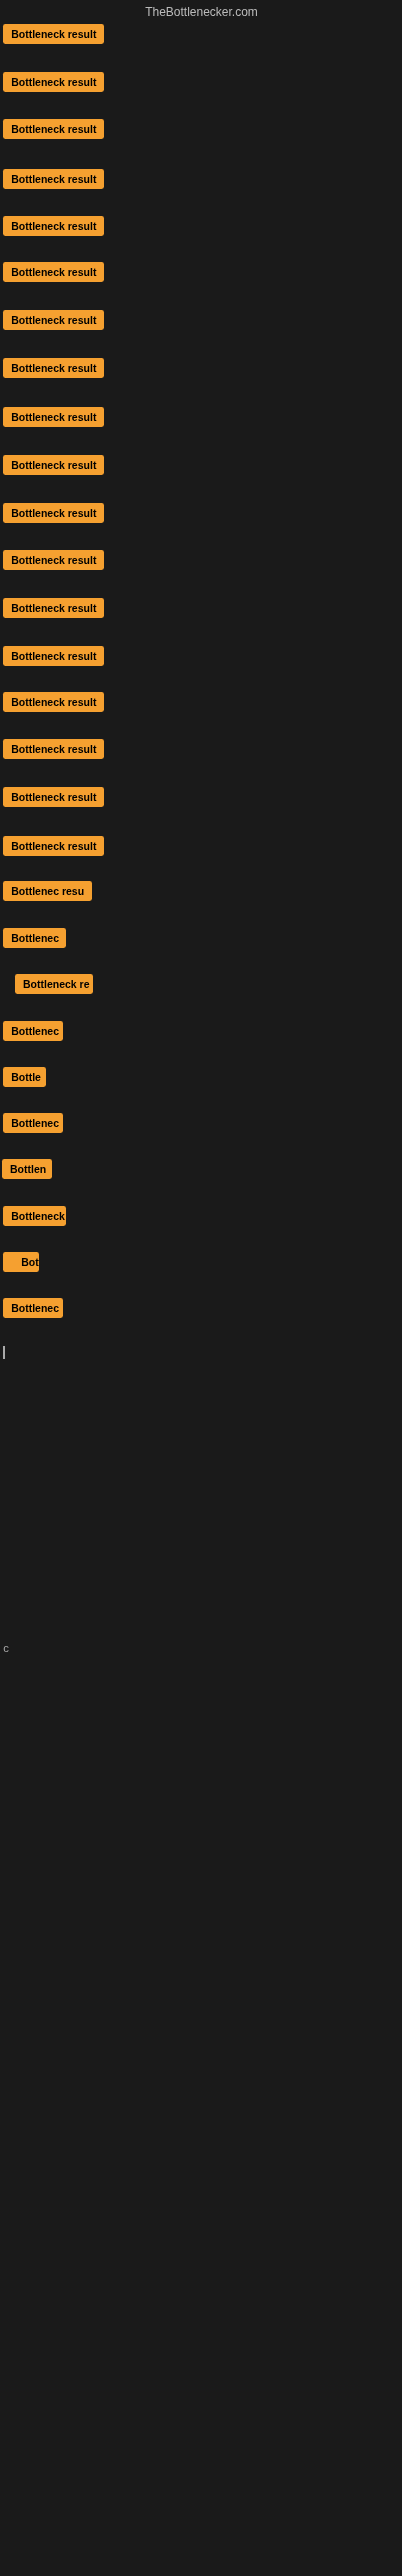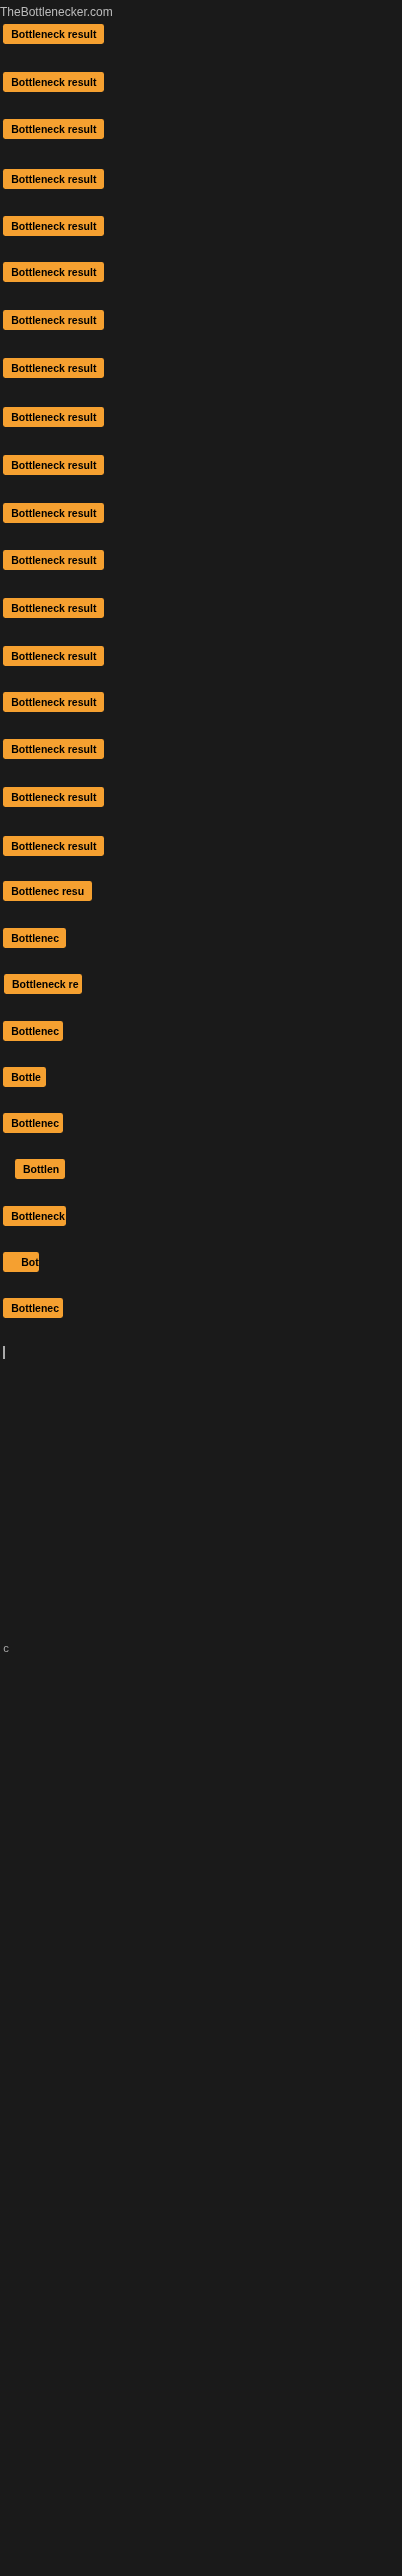"TheBottlenecker.com" .site-title { text-align: none -> center }
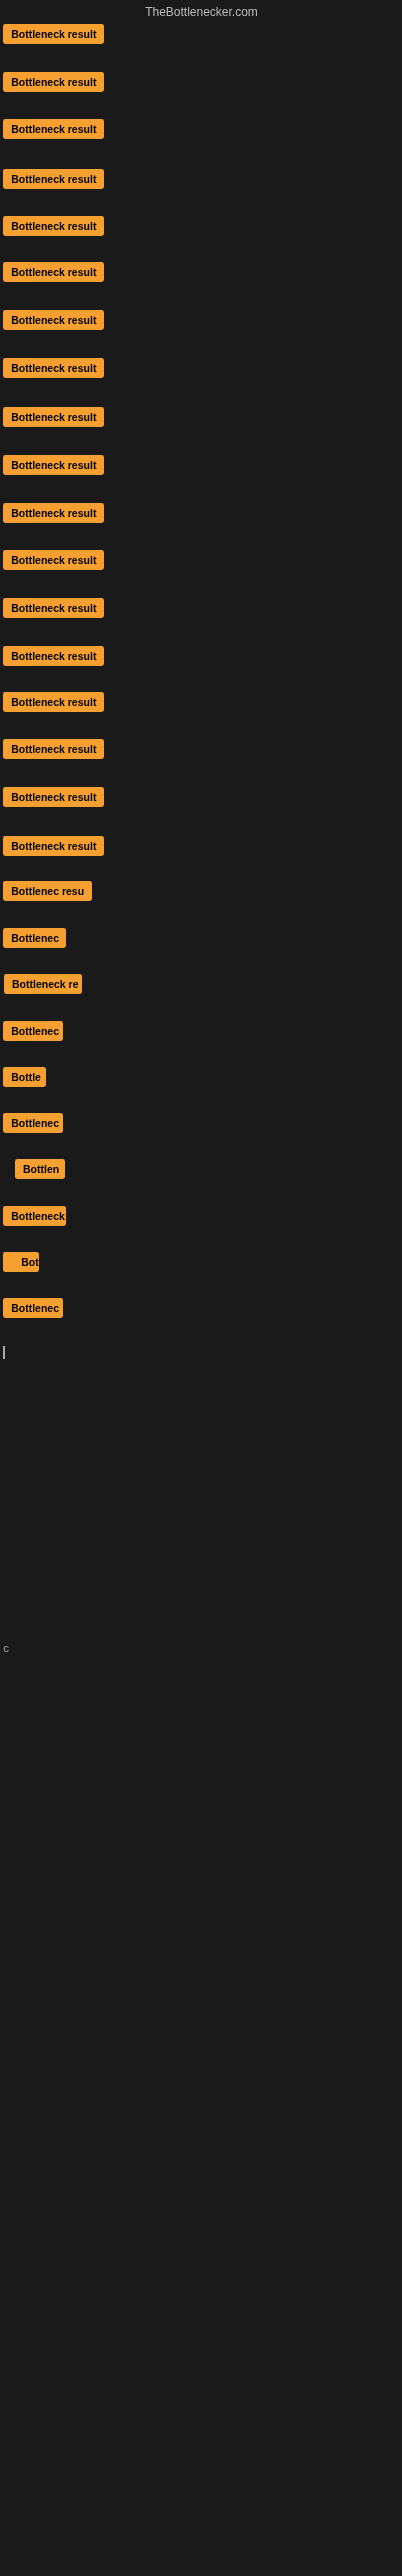"Bottleneck re" div { left: 4px -> 15px }
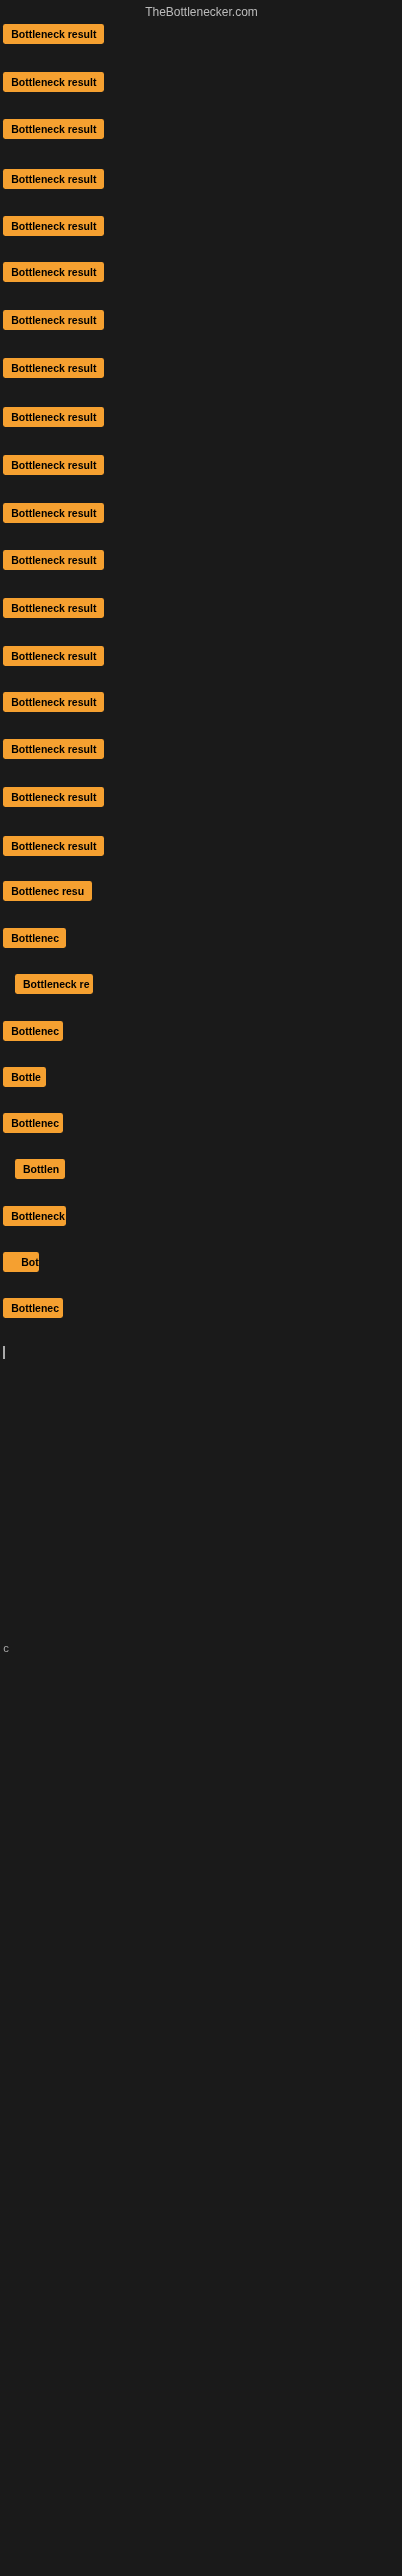"Bottlen" div { left: 15px -> 2px }
